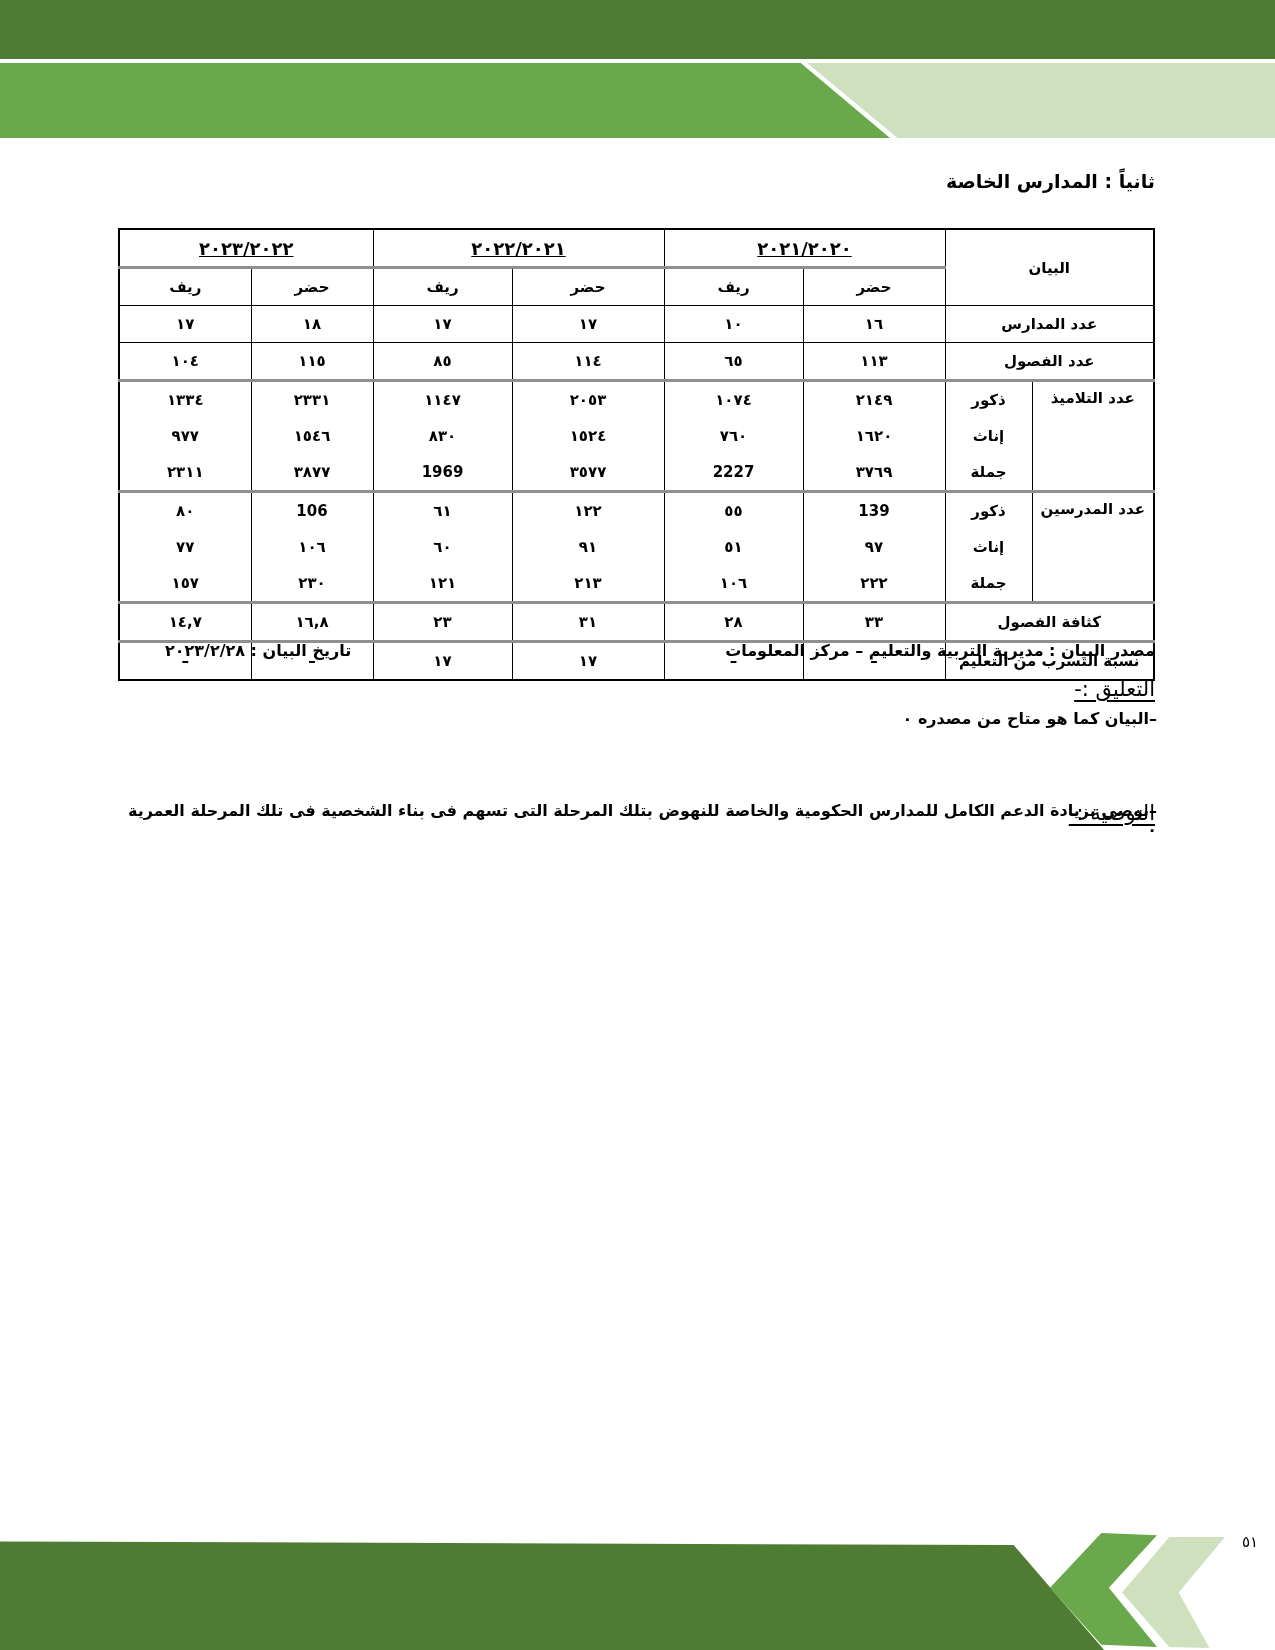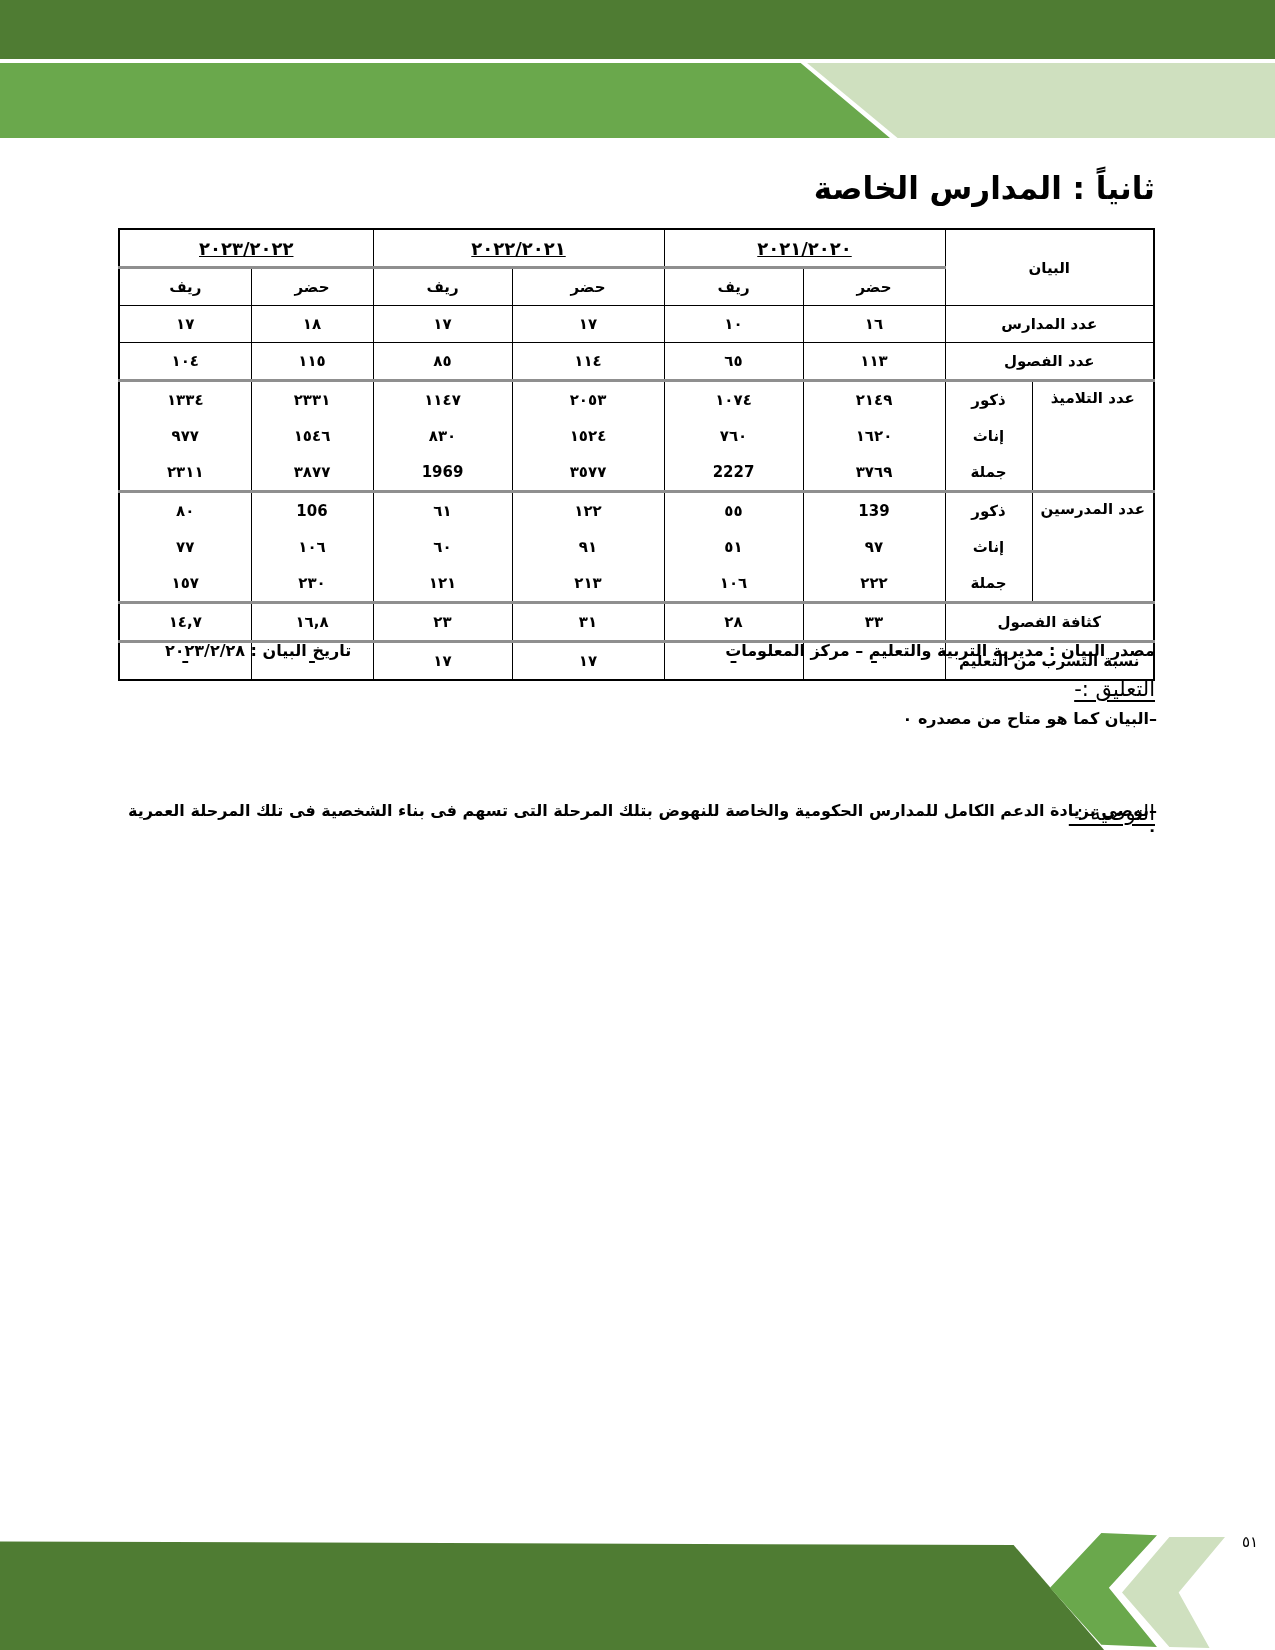"ثانياً : المدارس الخاصة" .title { font-size: 31px -> 19px }
